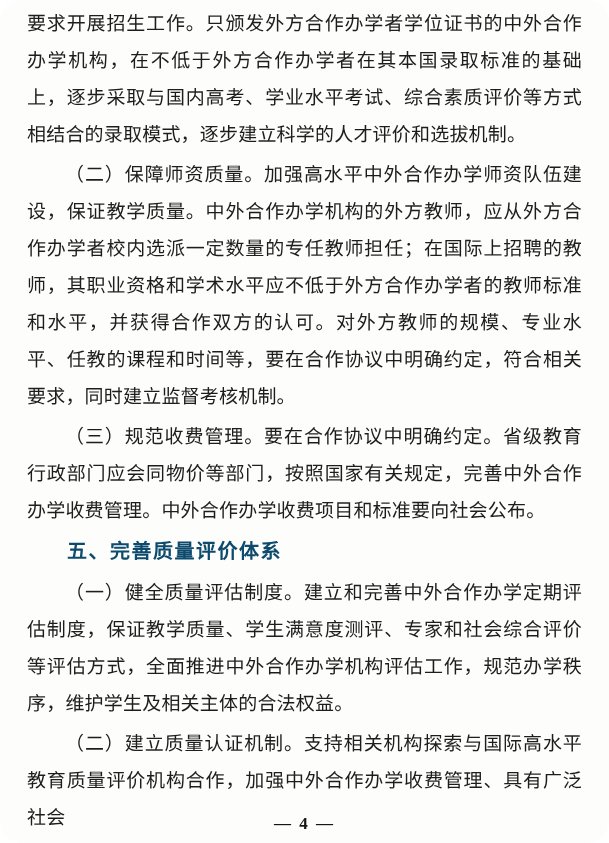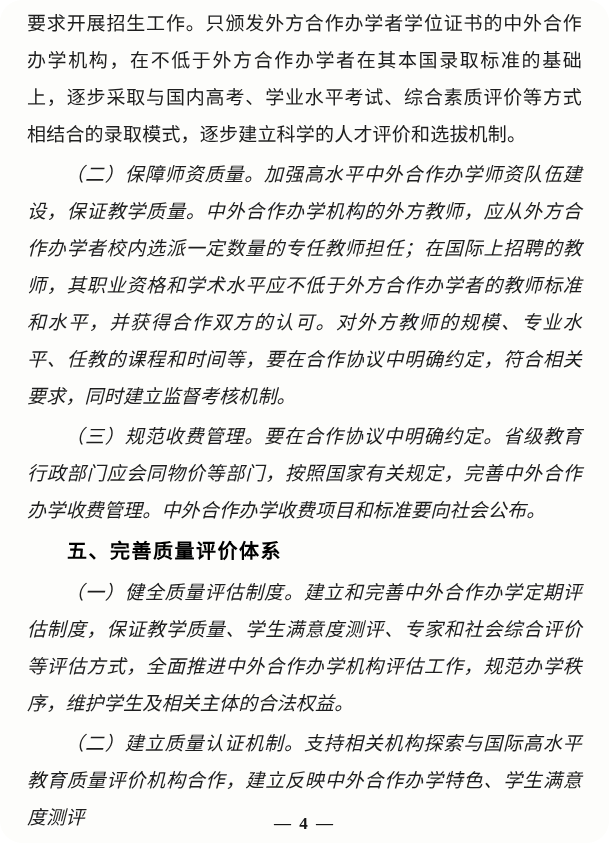"（二）保障师资质量。加强高水平中外合作办学师资队伍建设，保证教学质量。中外合作办" p.para.indent { font-style: italic -> none }
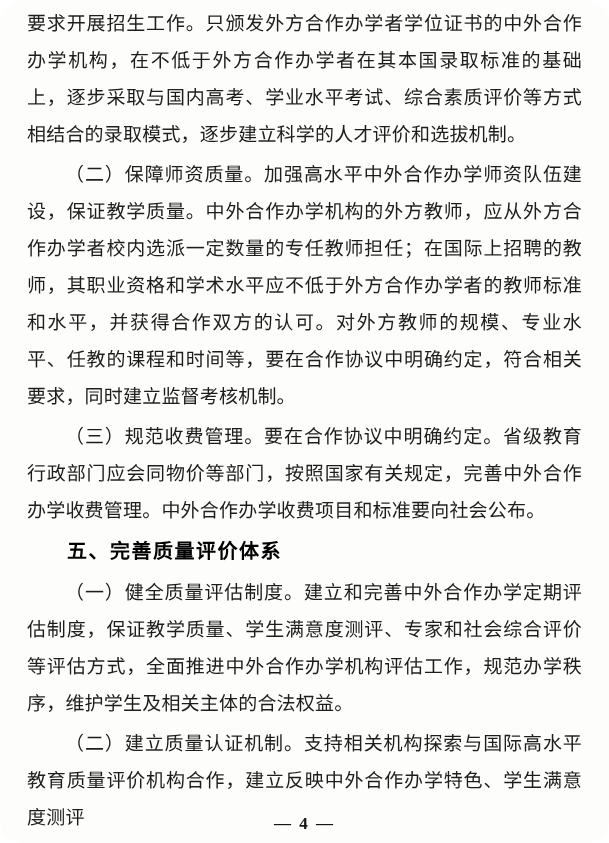"五、完善质量评价体系" h2.heading { color: #000000 -> #0c4a6e }
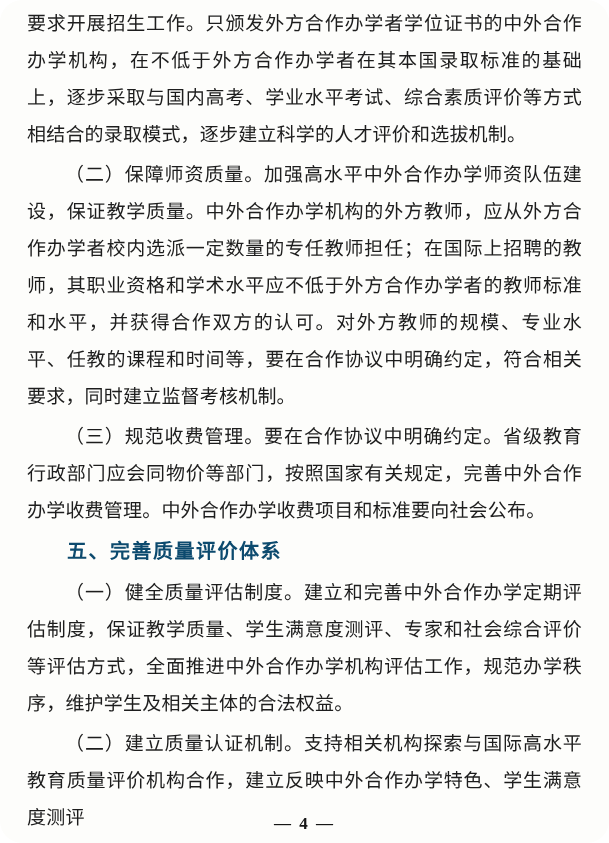"（二）建立质量认证机制。支持相关机构探索与国际高水平教育质量评价机构合作，建立反" p.para { text: 建立反映中外合作办学特色、学生满意度测评 -> 加强中外合作办学收费管理、具有广泛社会 }
